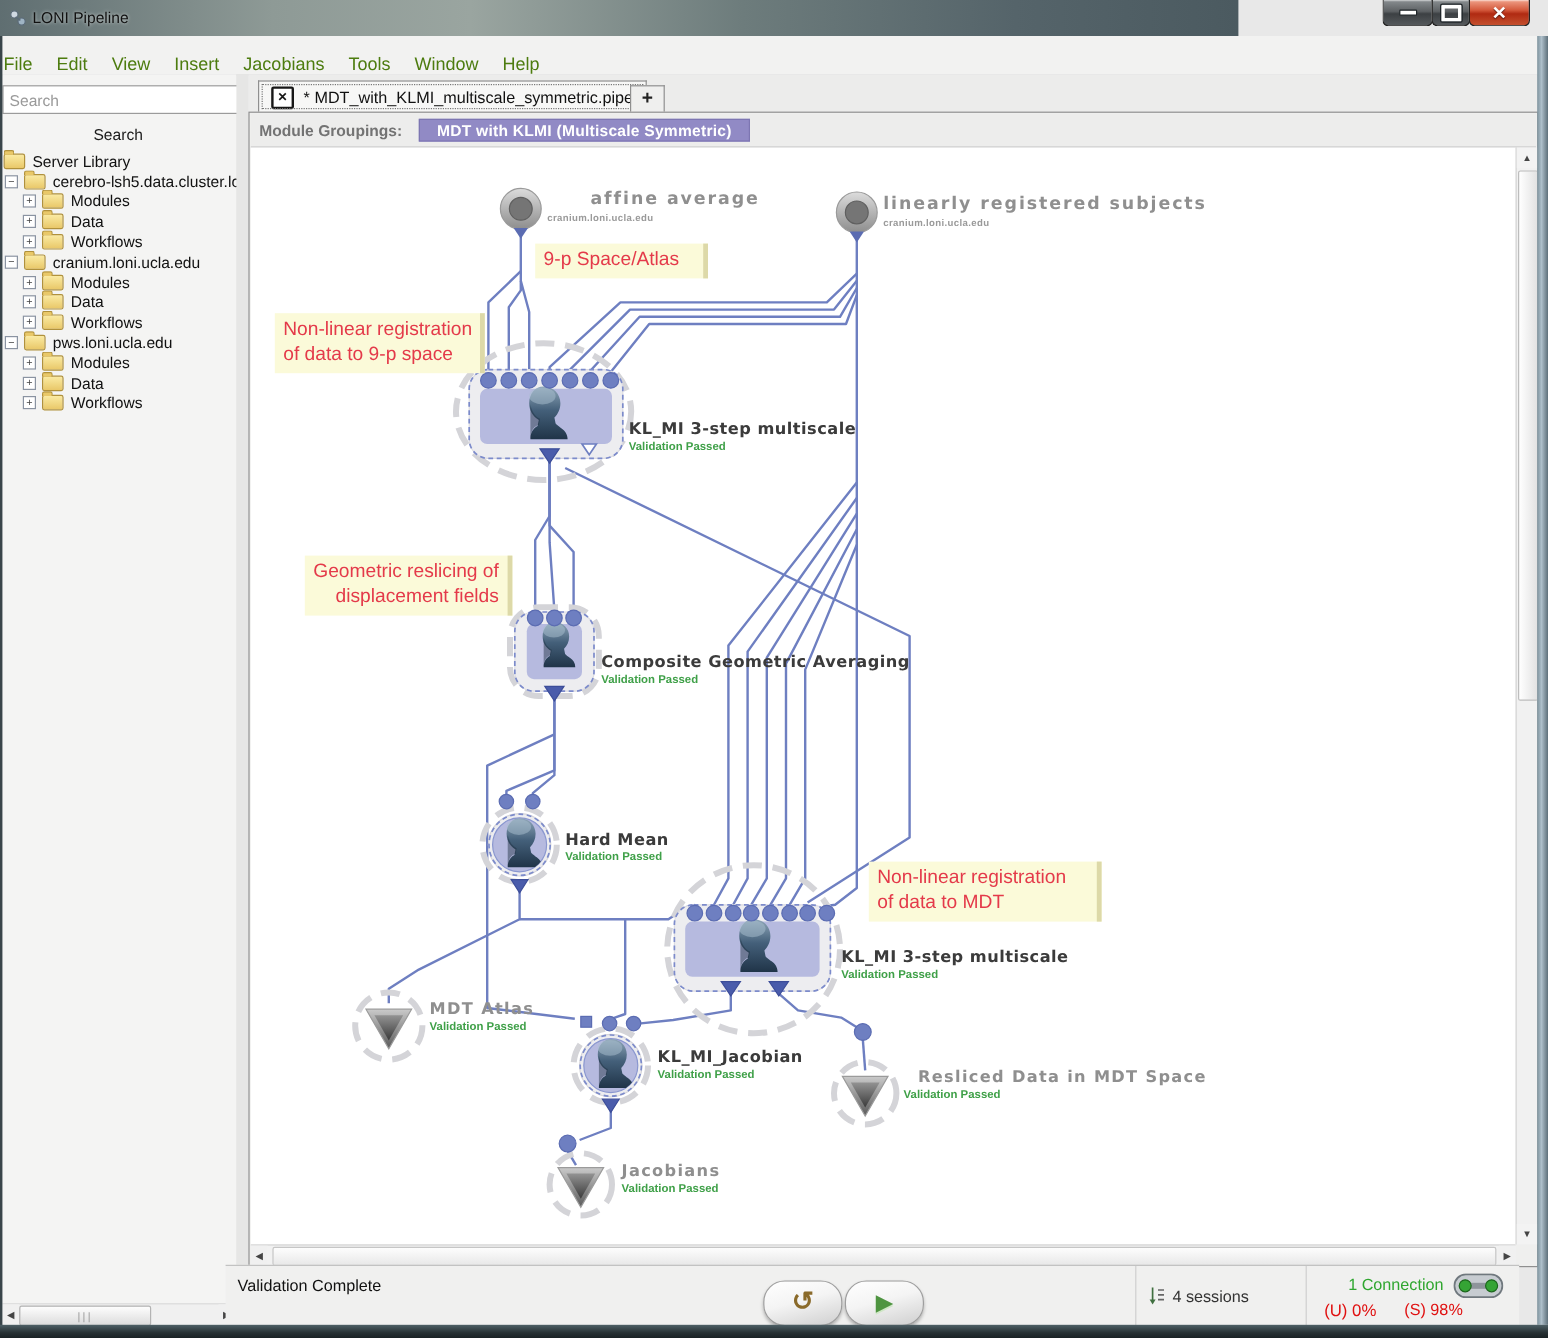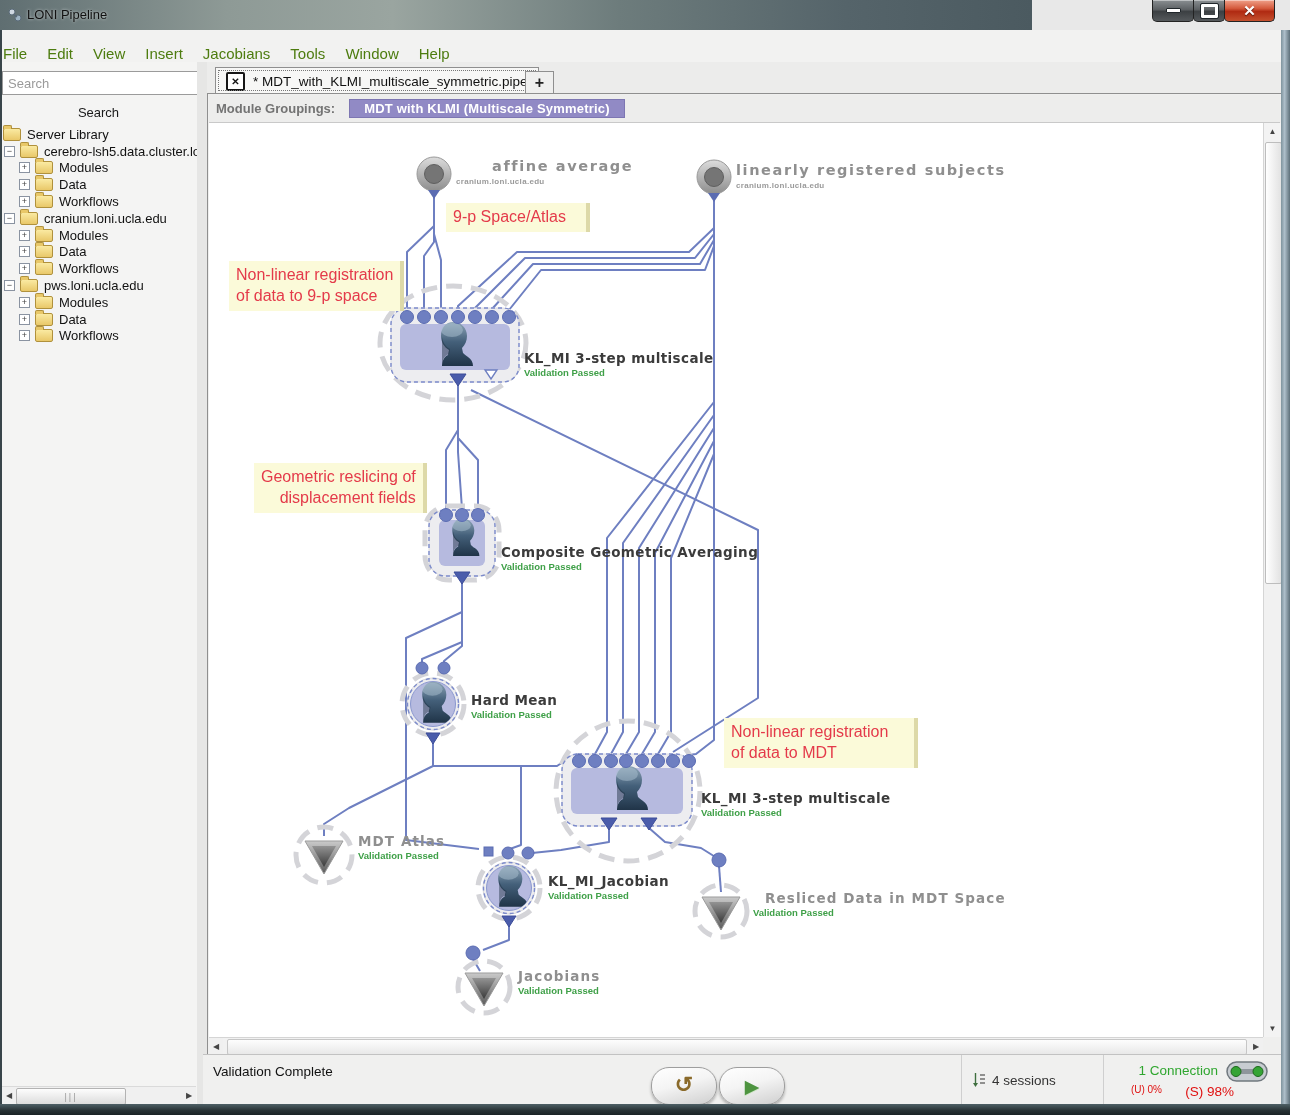"Validation Complete" #statusbar { left: 203px -> 188px }
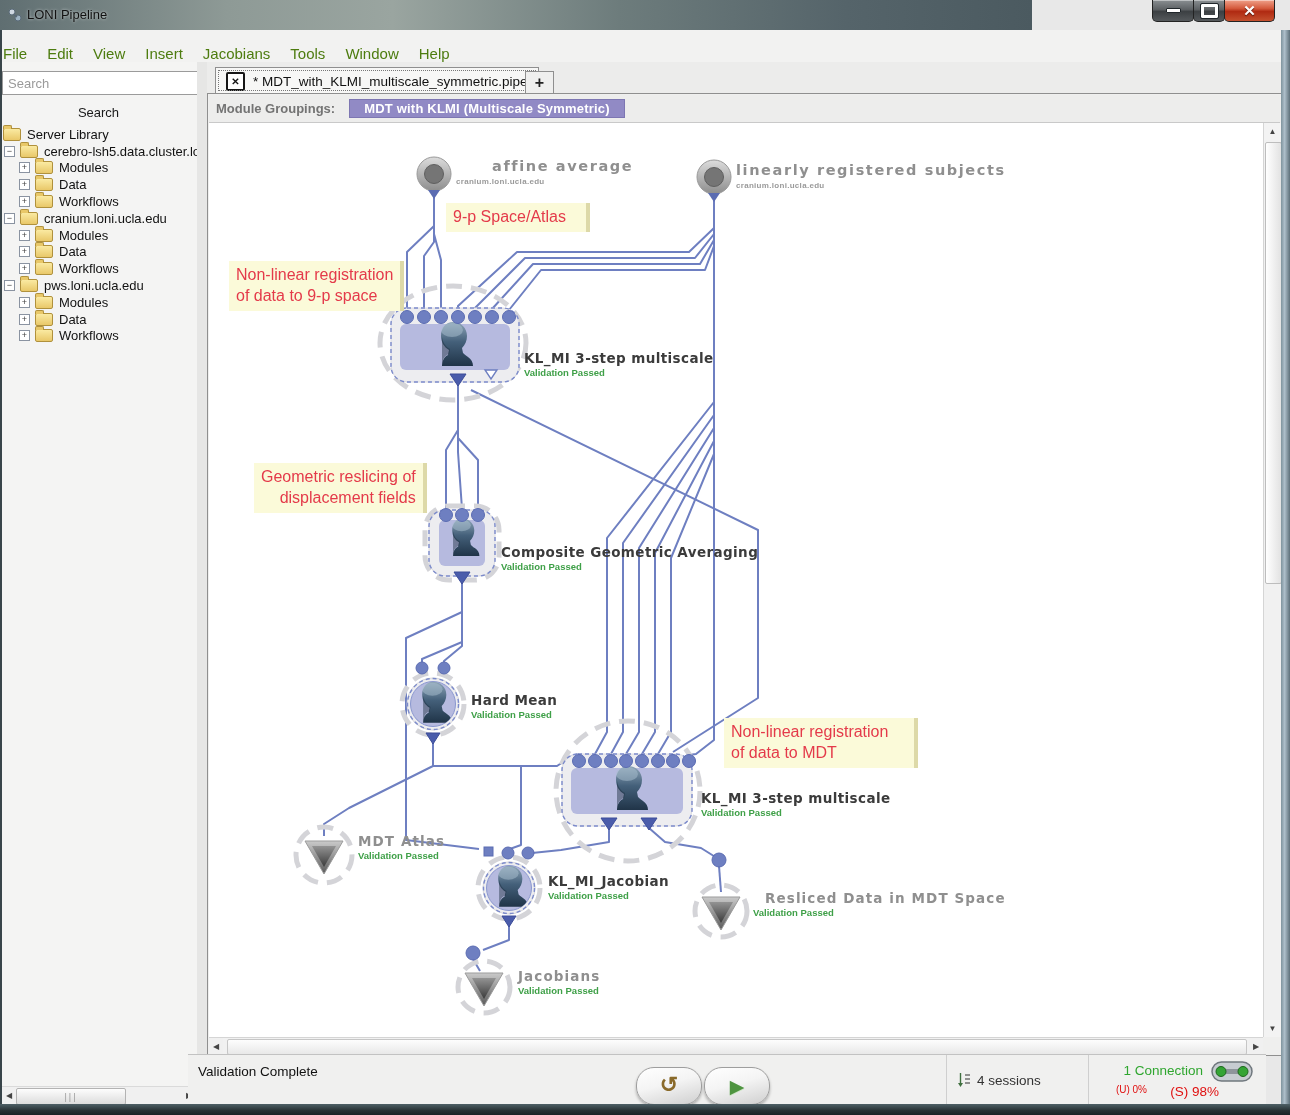"(U) 0%" #pct-u { font-size: 10px -> 14px }
